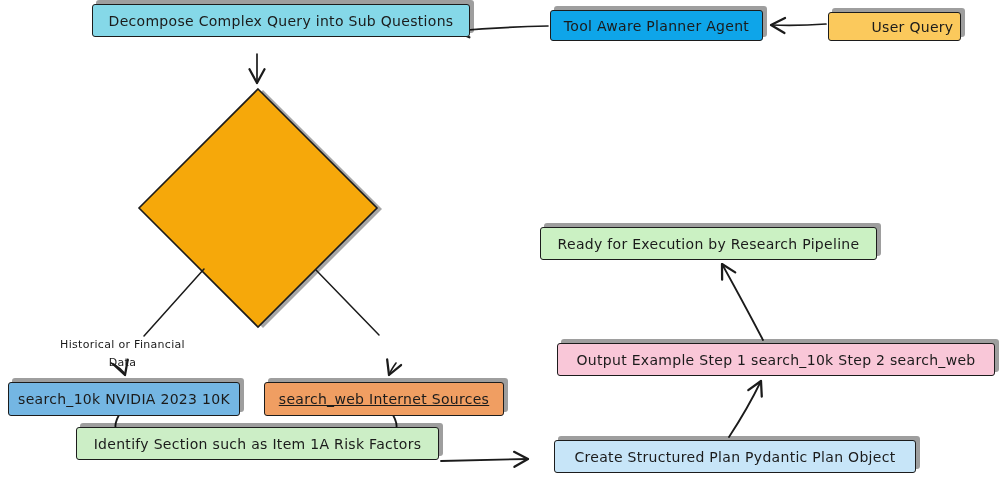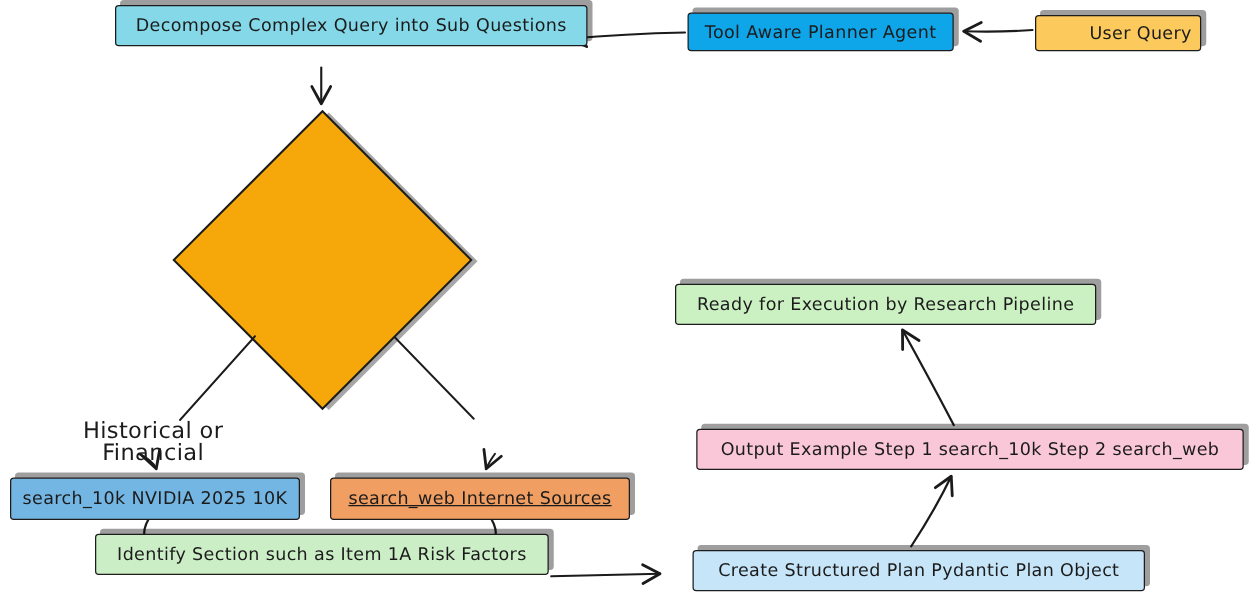"Historical or Financial" .freelabel { font-size: 18px -> 11px }
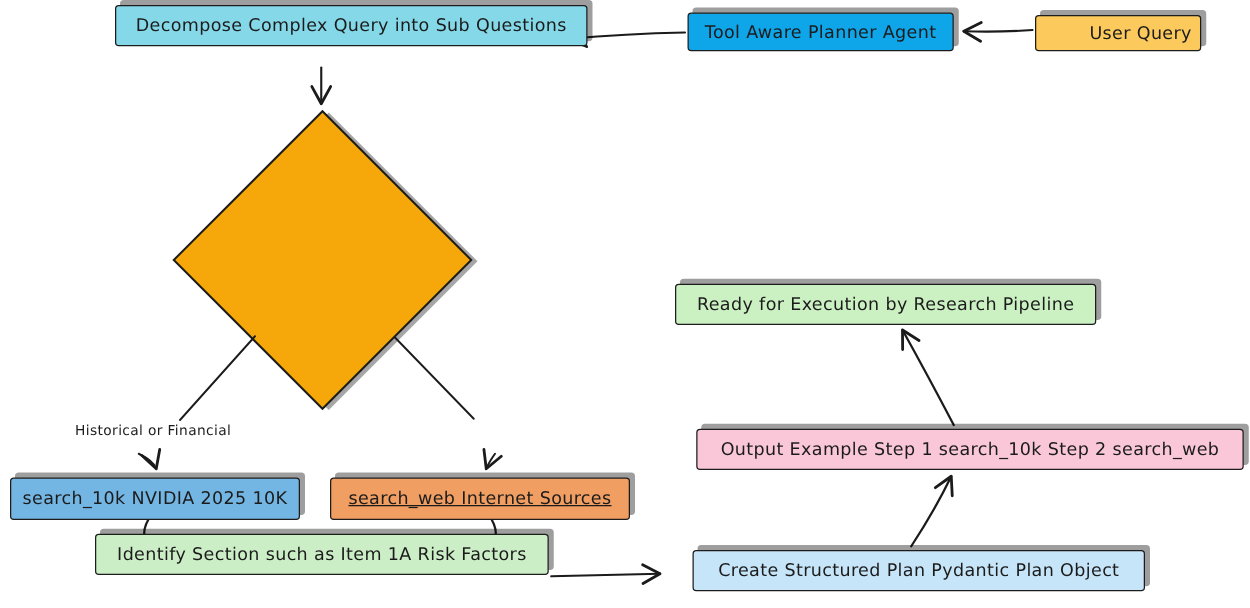"Data" div { html: none -> <div>Data</div> }
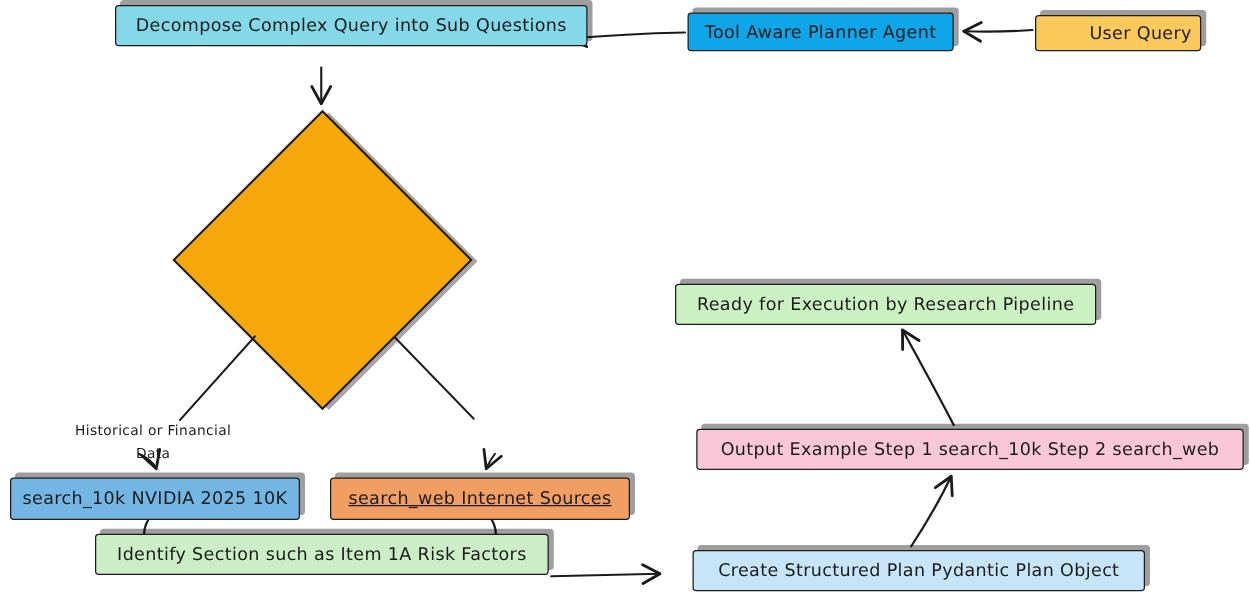"search_10k NVIDIA 2025 10K" span { text: 2025 -> 2023 }
